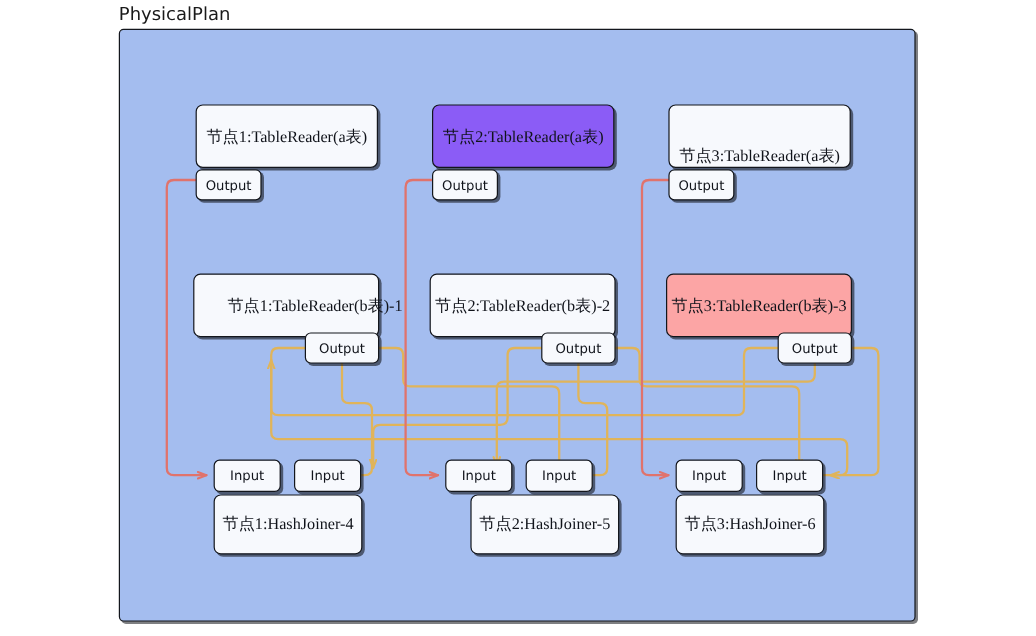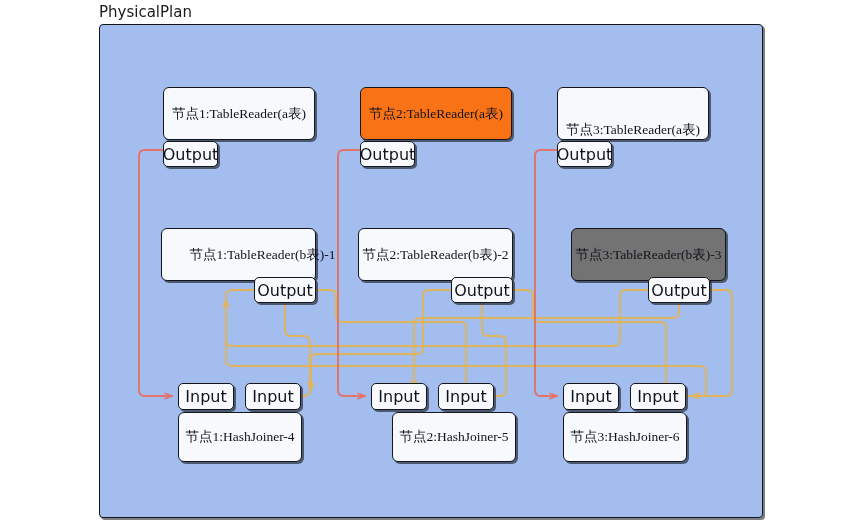"节点2:TableReader(a表)" div.node-box { background: #f97316 -> #8b5cf6 }
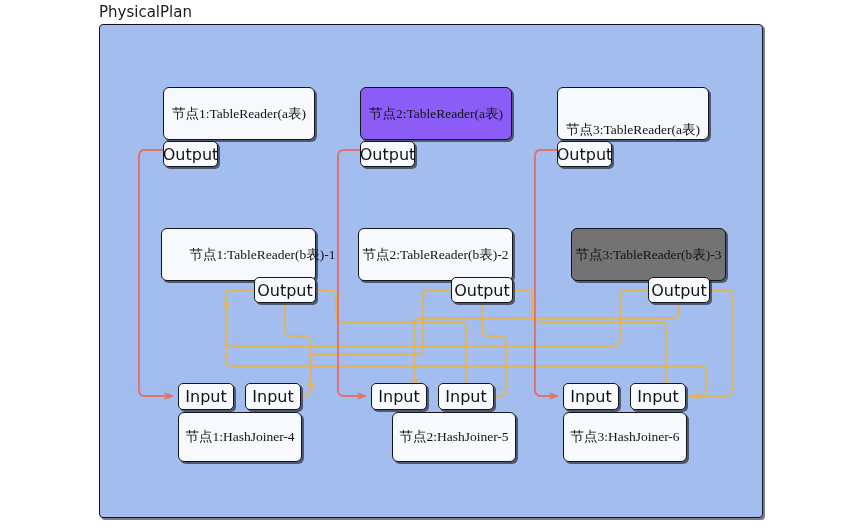"Output" .port-box { font-size: 16px -> 11px }
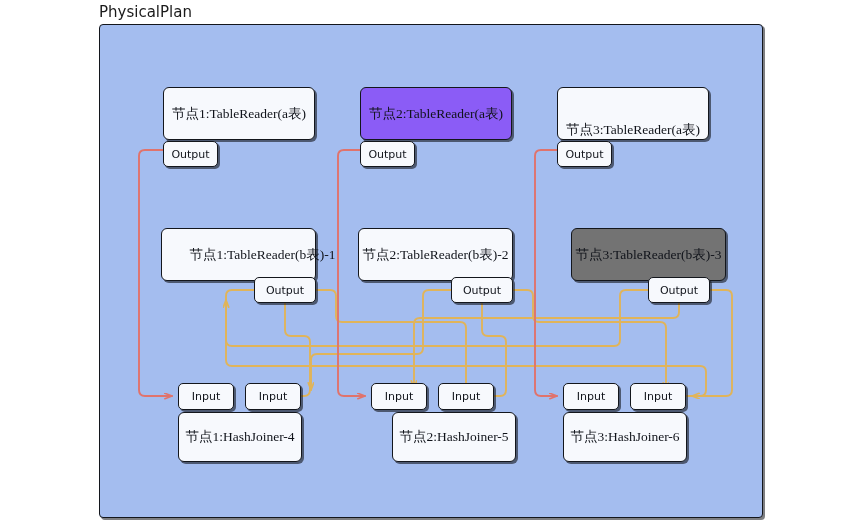"节点3:TableReader(b表)-3" div.node-box { background: #737373 -> #fca5a5; margin-left: 16px -> none }
